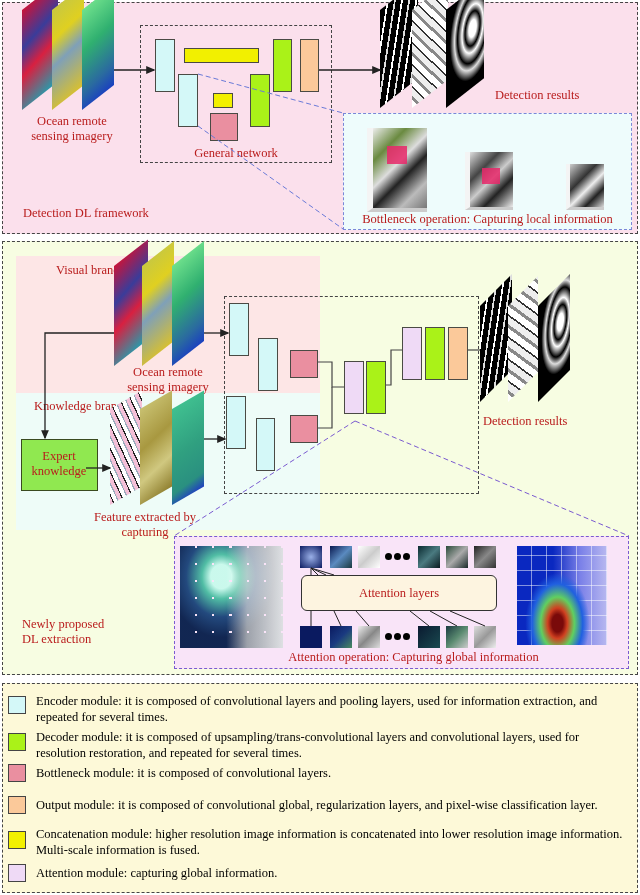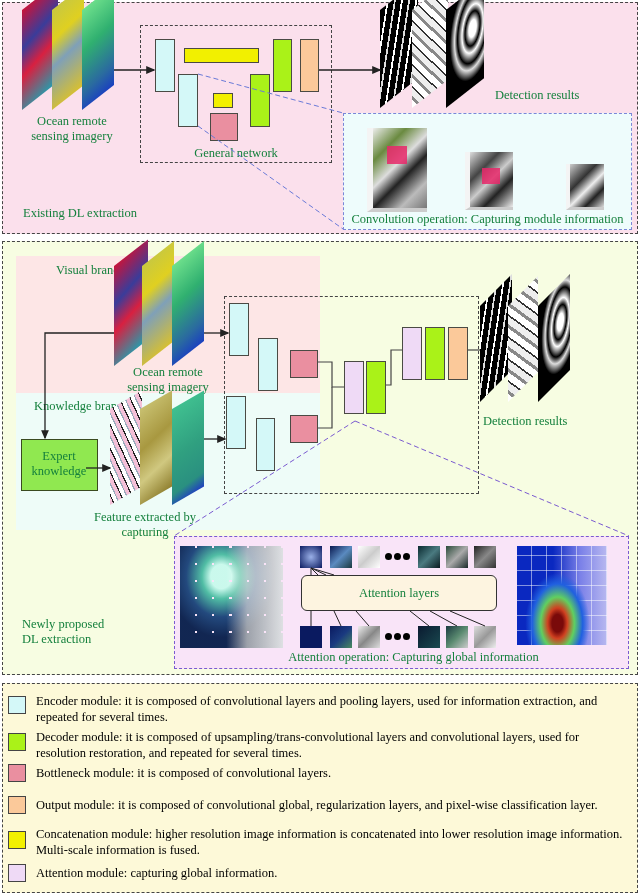"Detection results" .txt { color: #15803d -> #b91c1c }
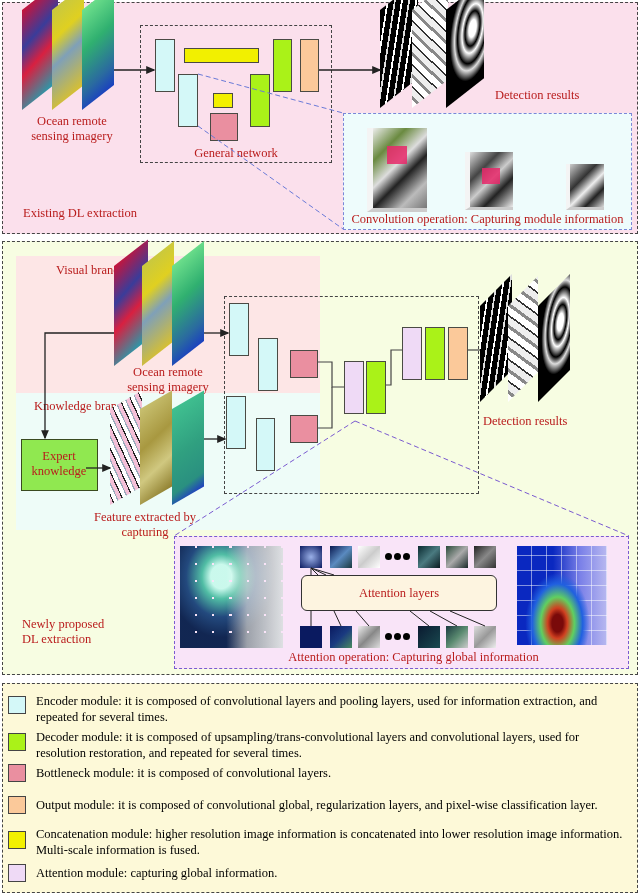"Existing DL extraction" div.txt { text: Existing DL extraction -> Detection DL framework }
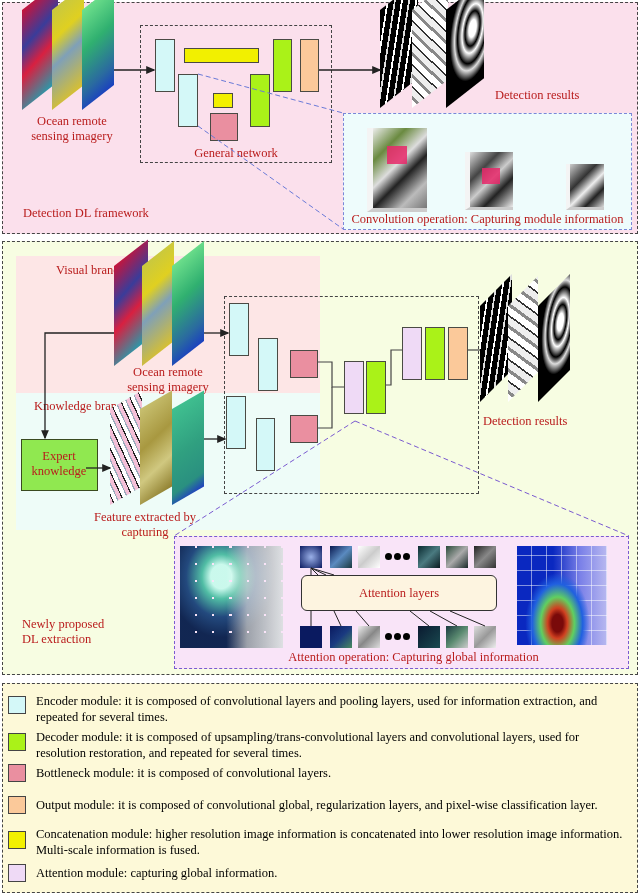"Convolution operation: Capturing module" div.txt { text: Convolution operation: Capturing module -> Bottleneck operation: Capturing local }
